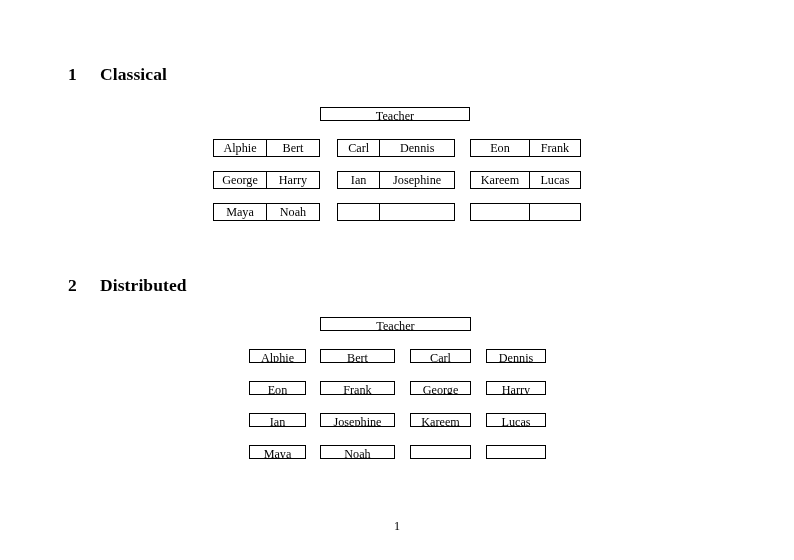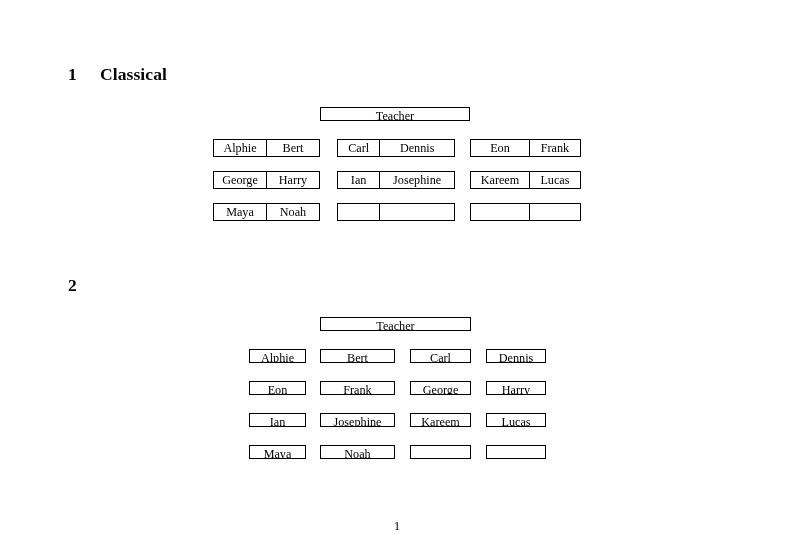"Distributed" span.section-title { html: none -> <span>Distributed</span> }
